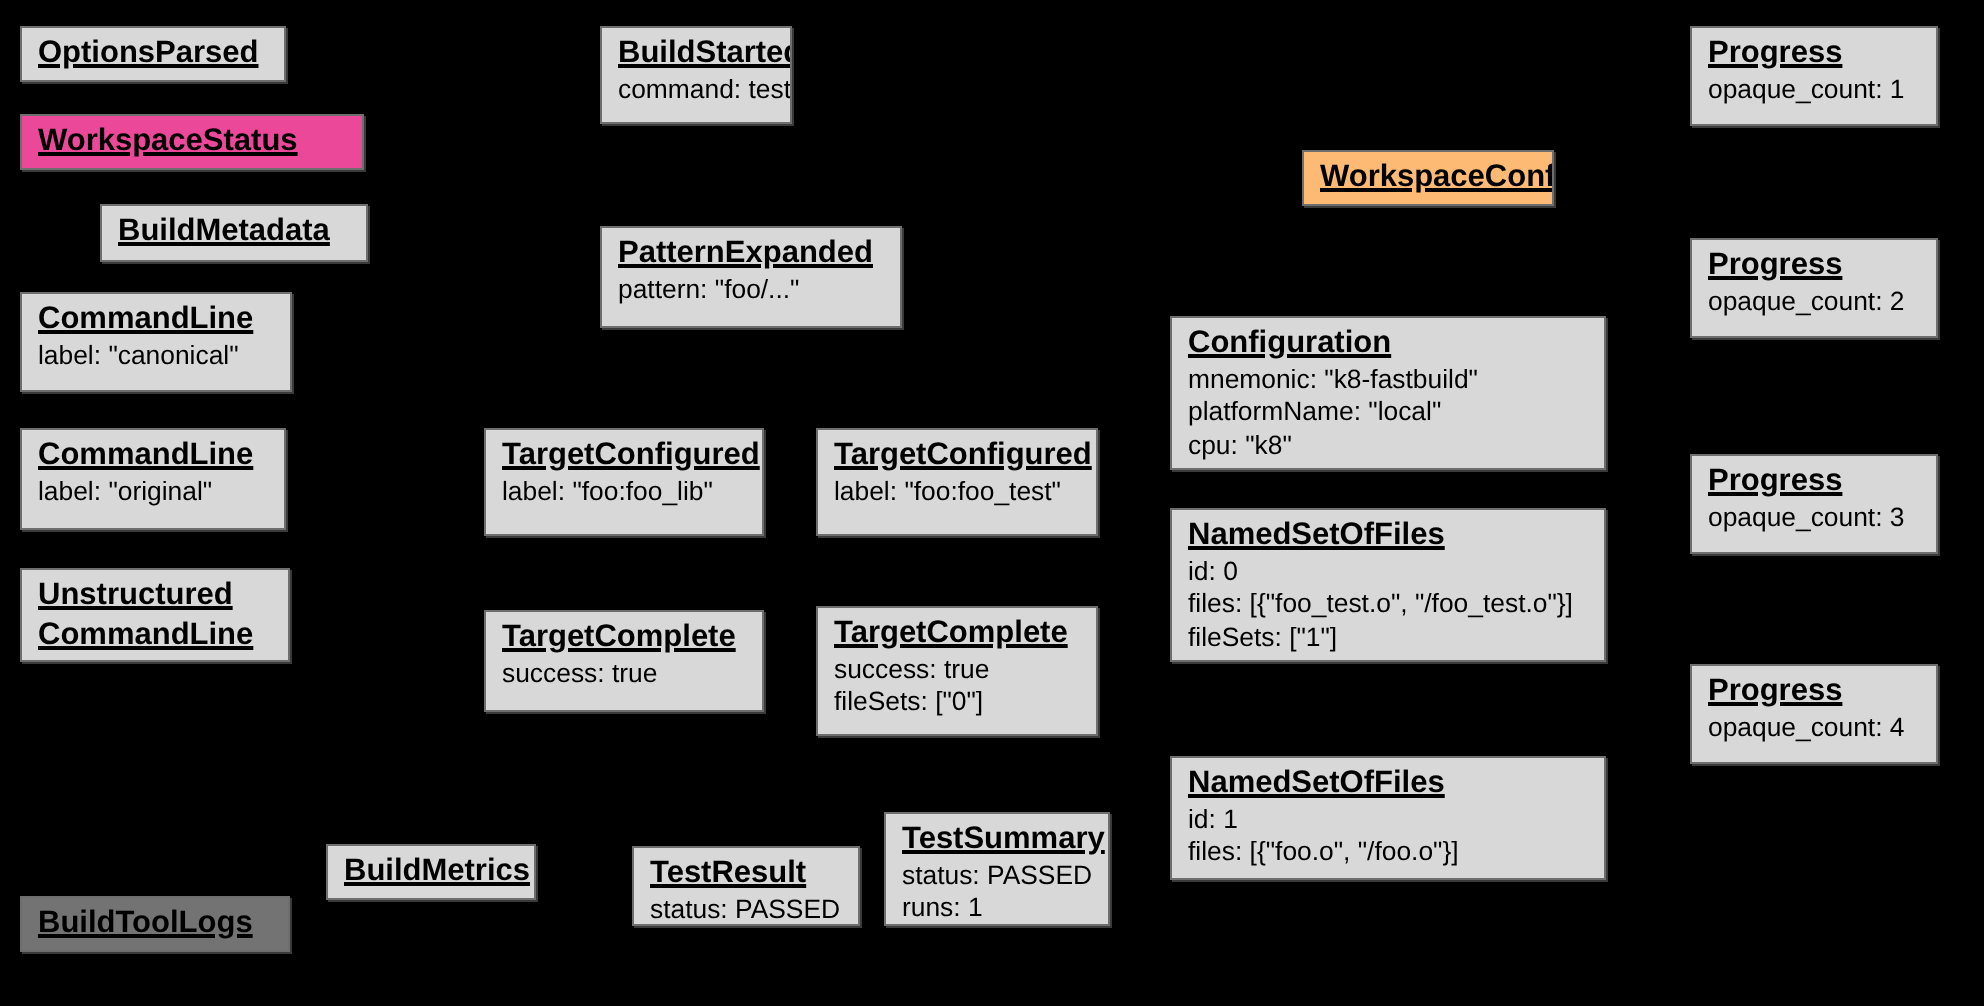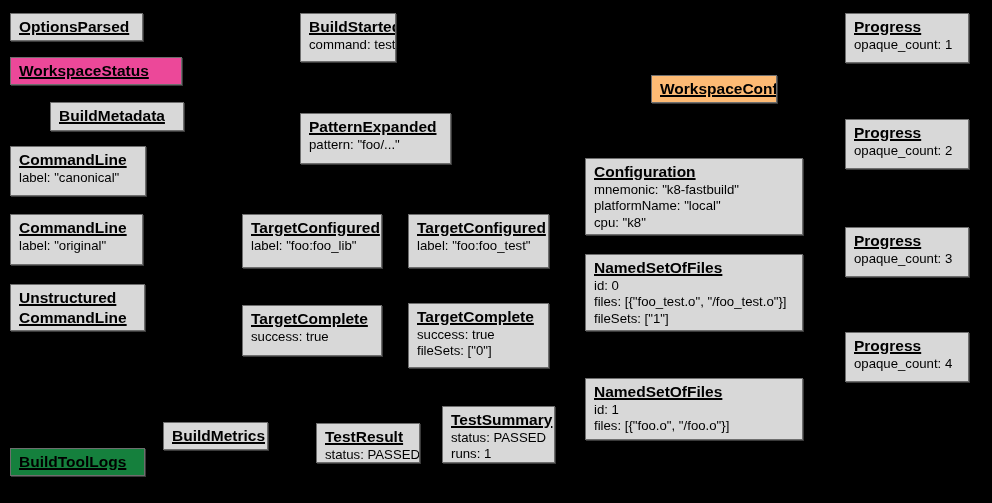"TestResult" div.node { width: 104px -> 114px }
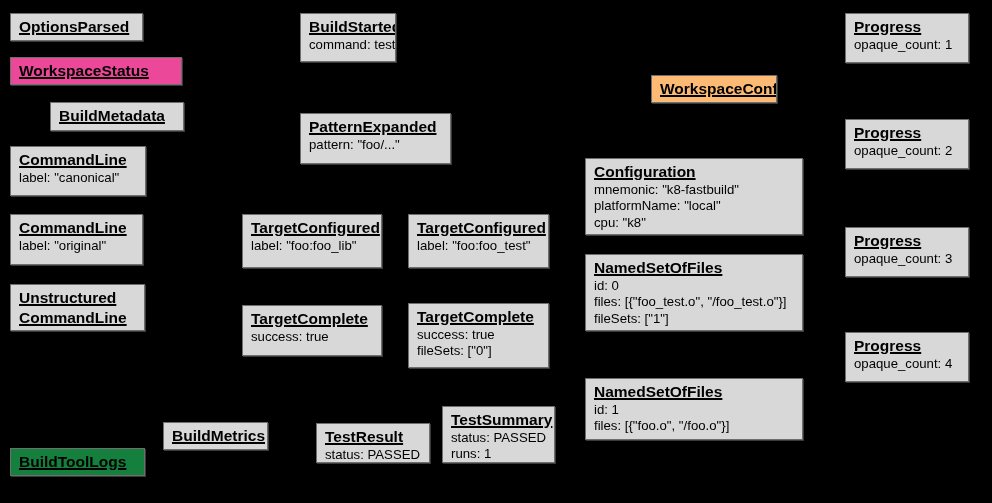"BuildToolLogs" div.node { background: #15803d -> #737373 }
